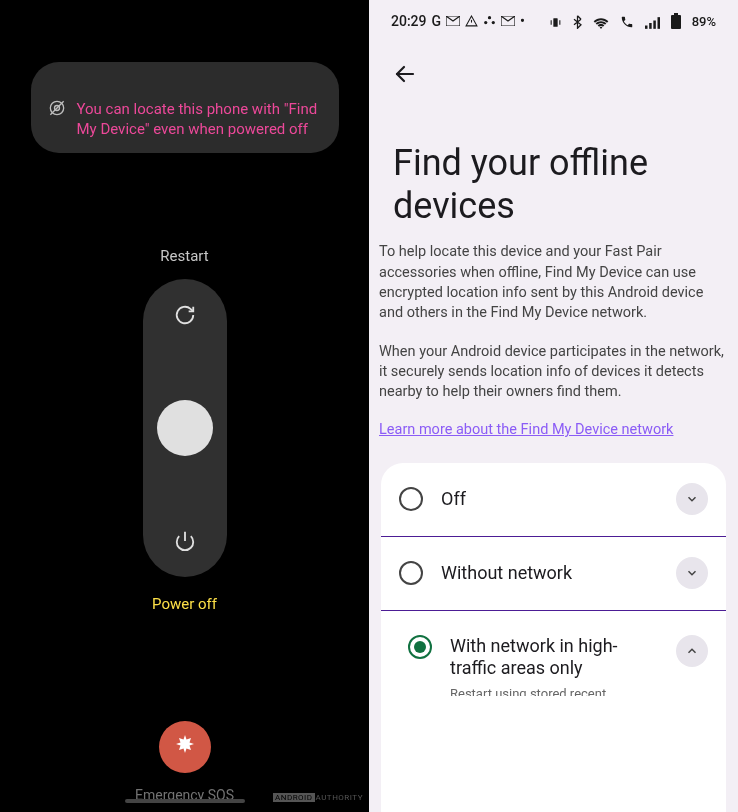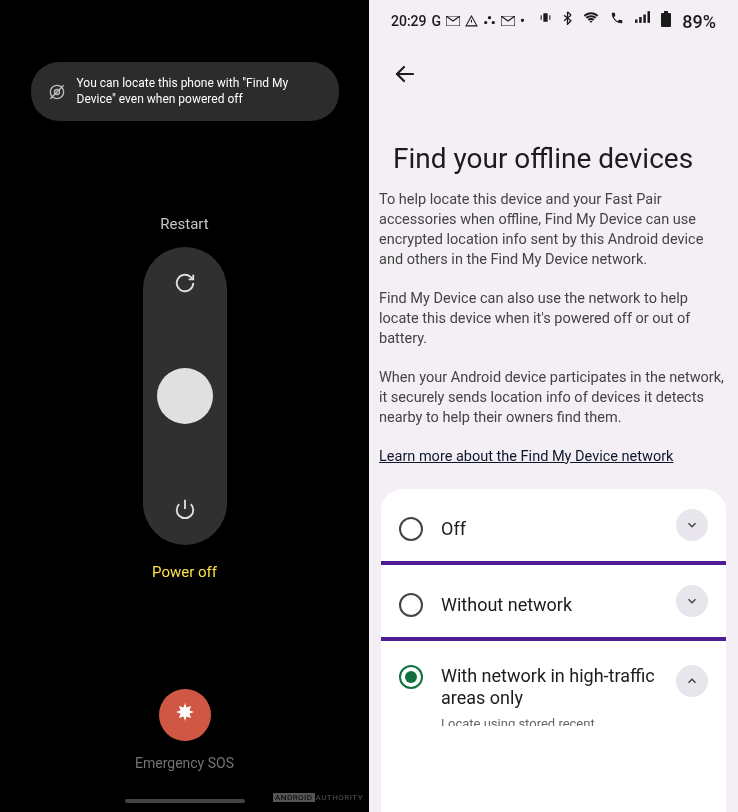"89%" .sb-right { align-items: flex-start -> flex-end; font-size: 18px -> 13px }
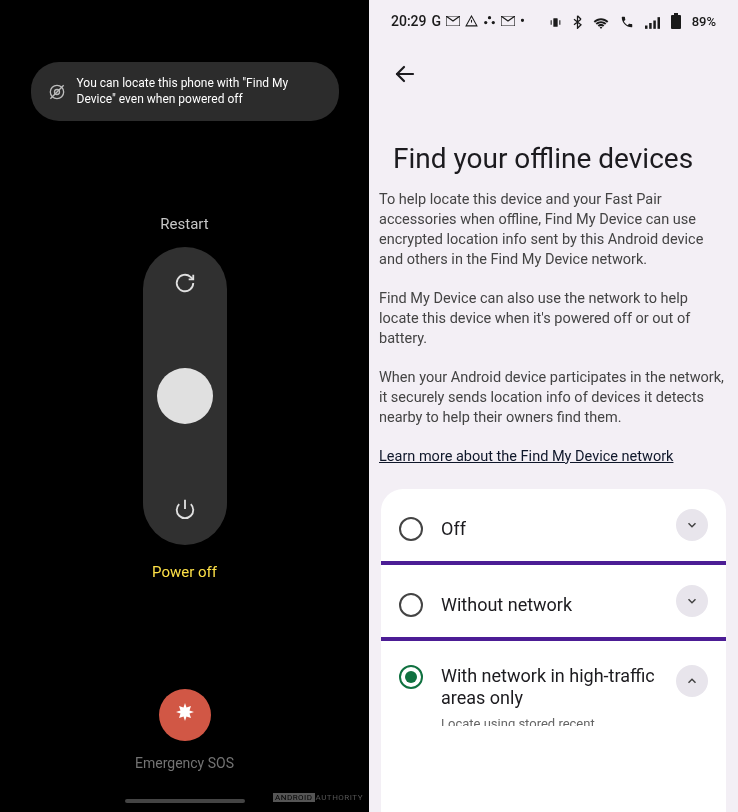"You can locate this phone" .toast-text { color: #ffffff -> #ec4899; font-size: 12px -> 15px; margin-top: none -> 24px }
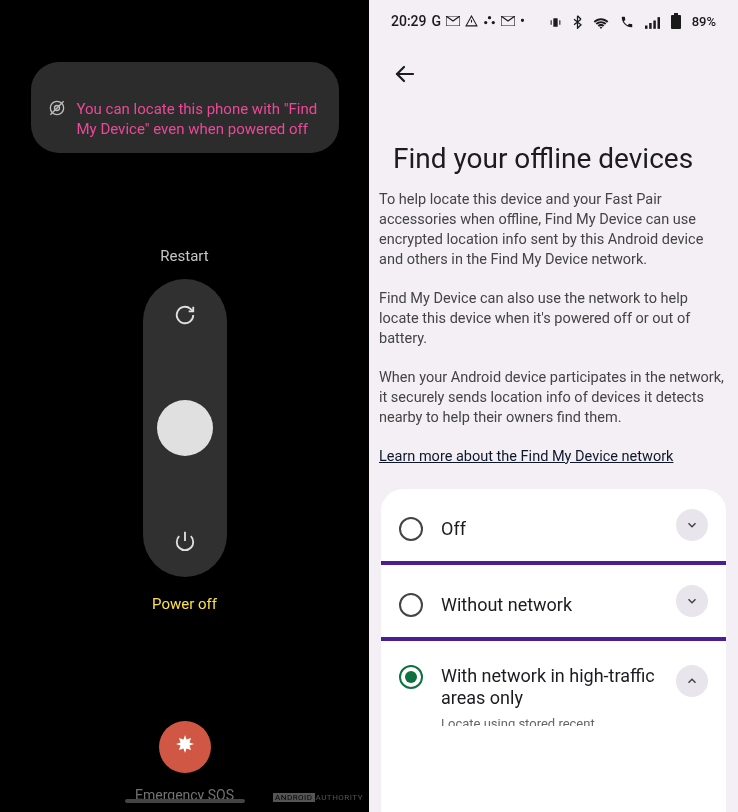"Find your offline devices" .page-title { font-size: 28px -> 36px }
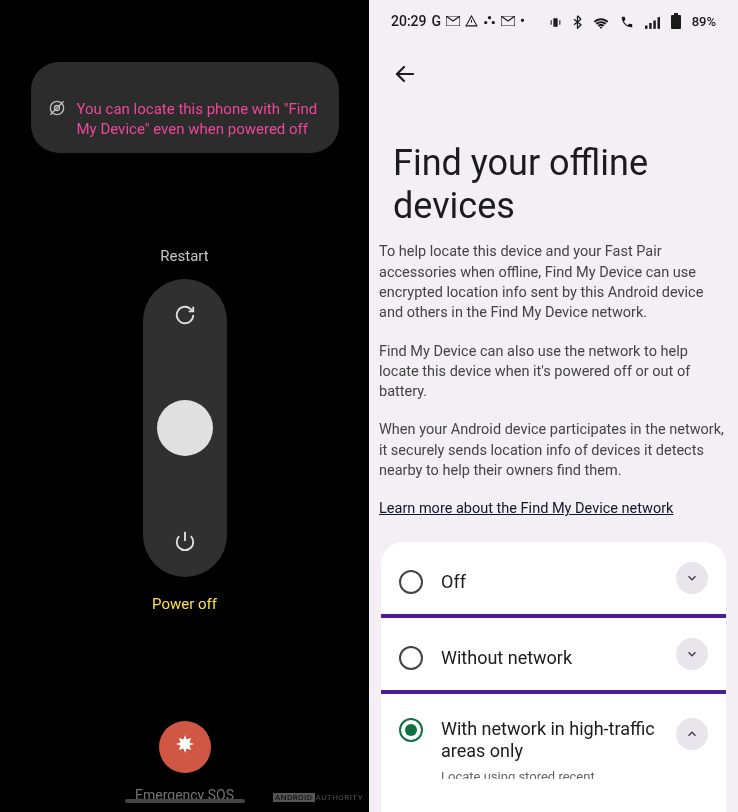"Find My Device can also" p { html: <p>Find My Device can also use the network to help locate this device when it's powered off or out of battery.</p> -> none }
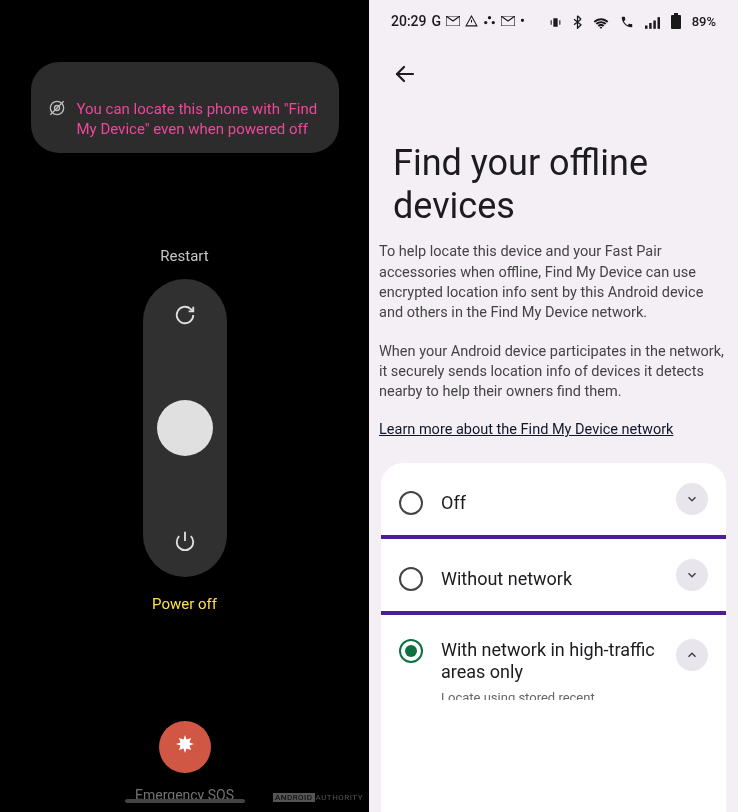"Learn more about the Find" .learn-link { color: #0f172a -> #8b5cf6 }
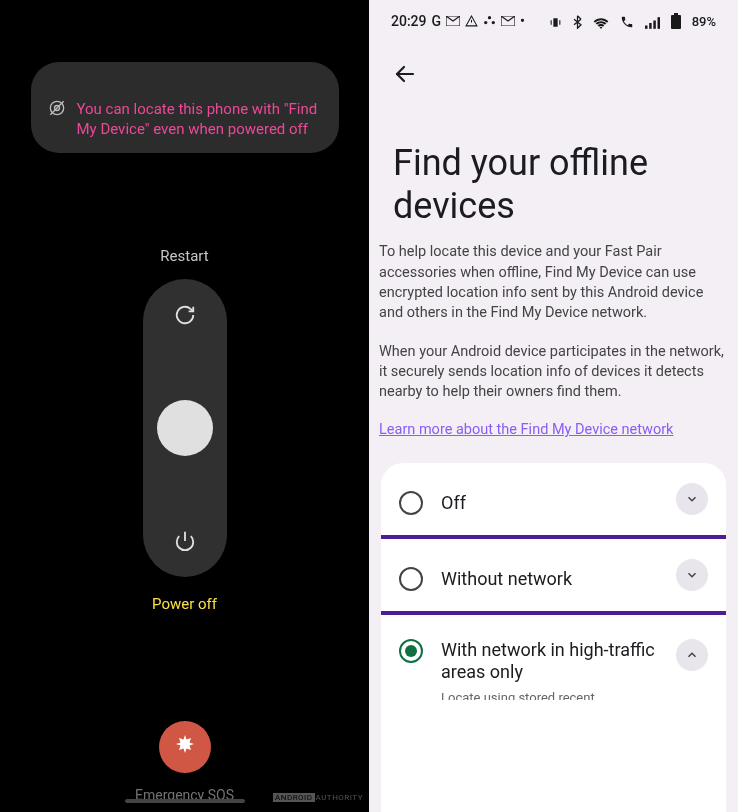"Off" .option-row { align-items: flex-end -> center; border-bottom: 4px solid #4c1d95 -> 1px solid #4c1d95 }
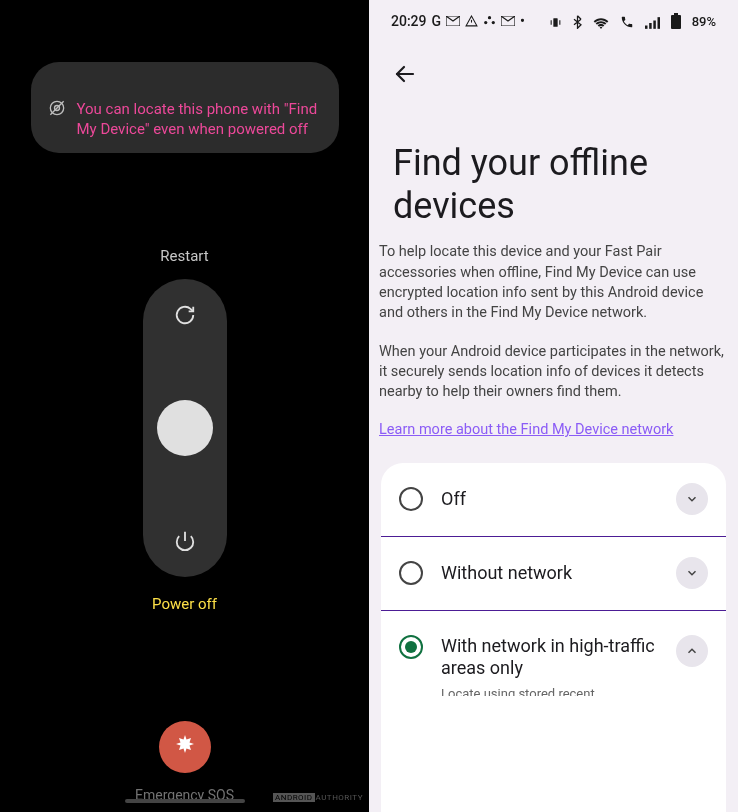"With network in high-traffic areas" .option-row:last-child { margin-left: none -> 9px }
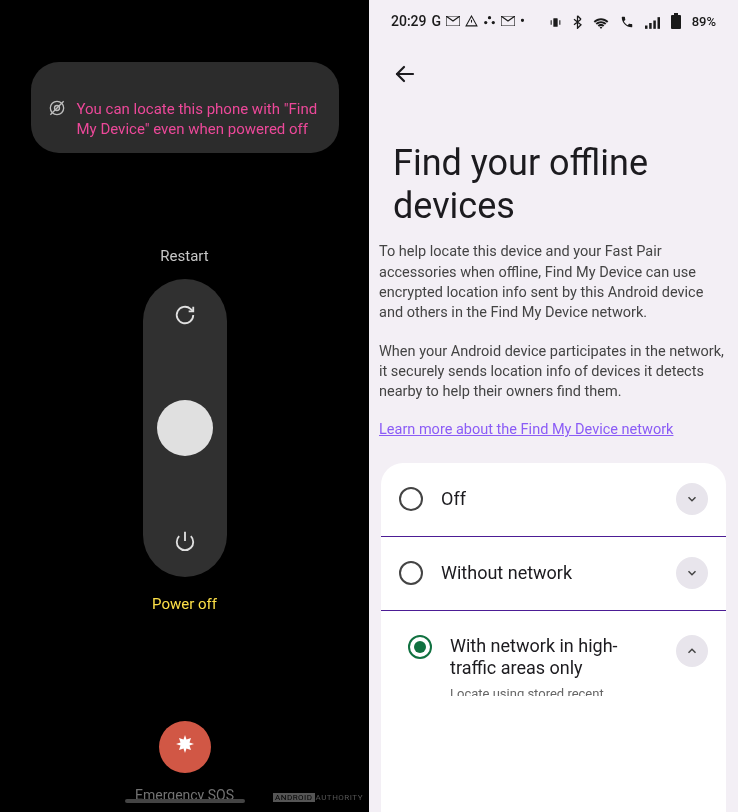"Locate using stored recent" div.option-sub { text: Locate -> Restart }
